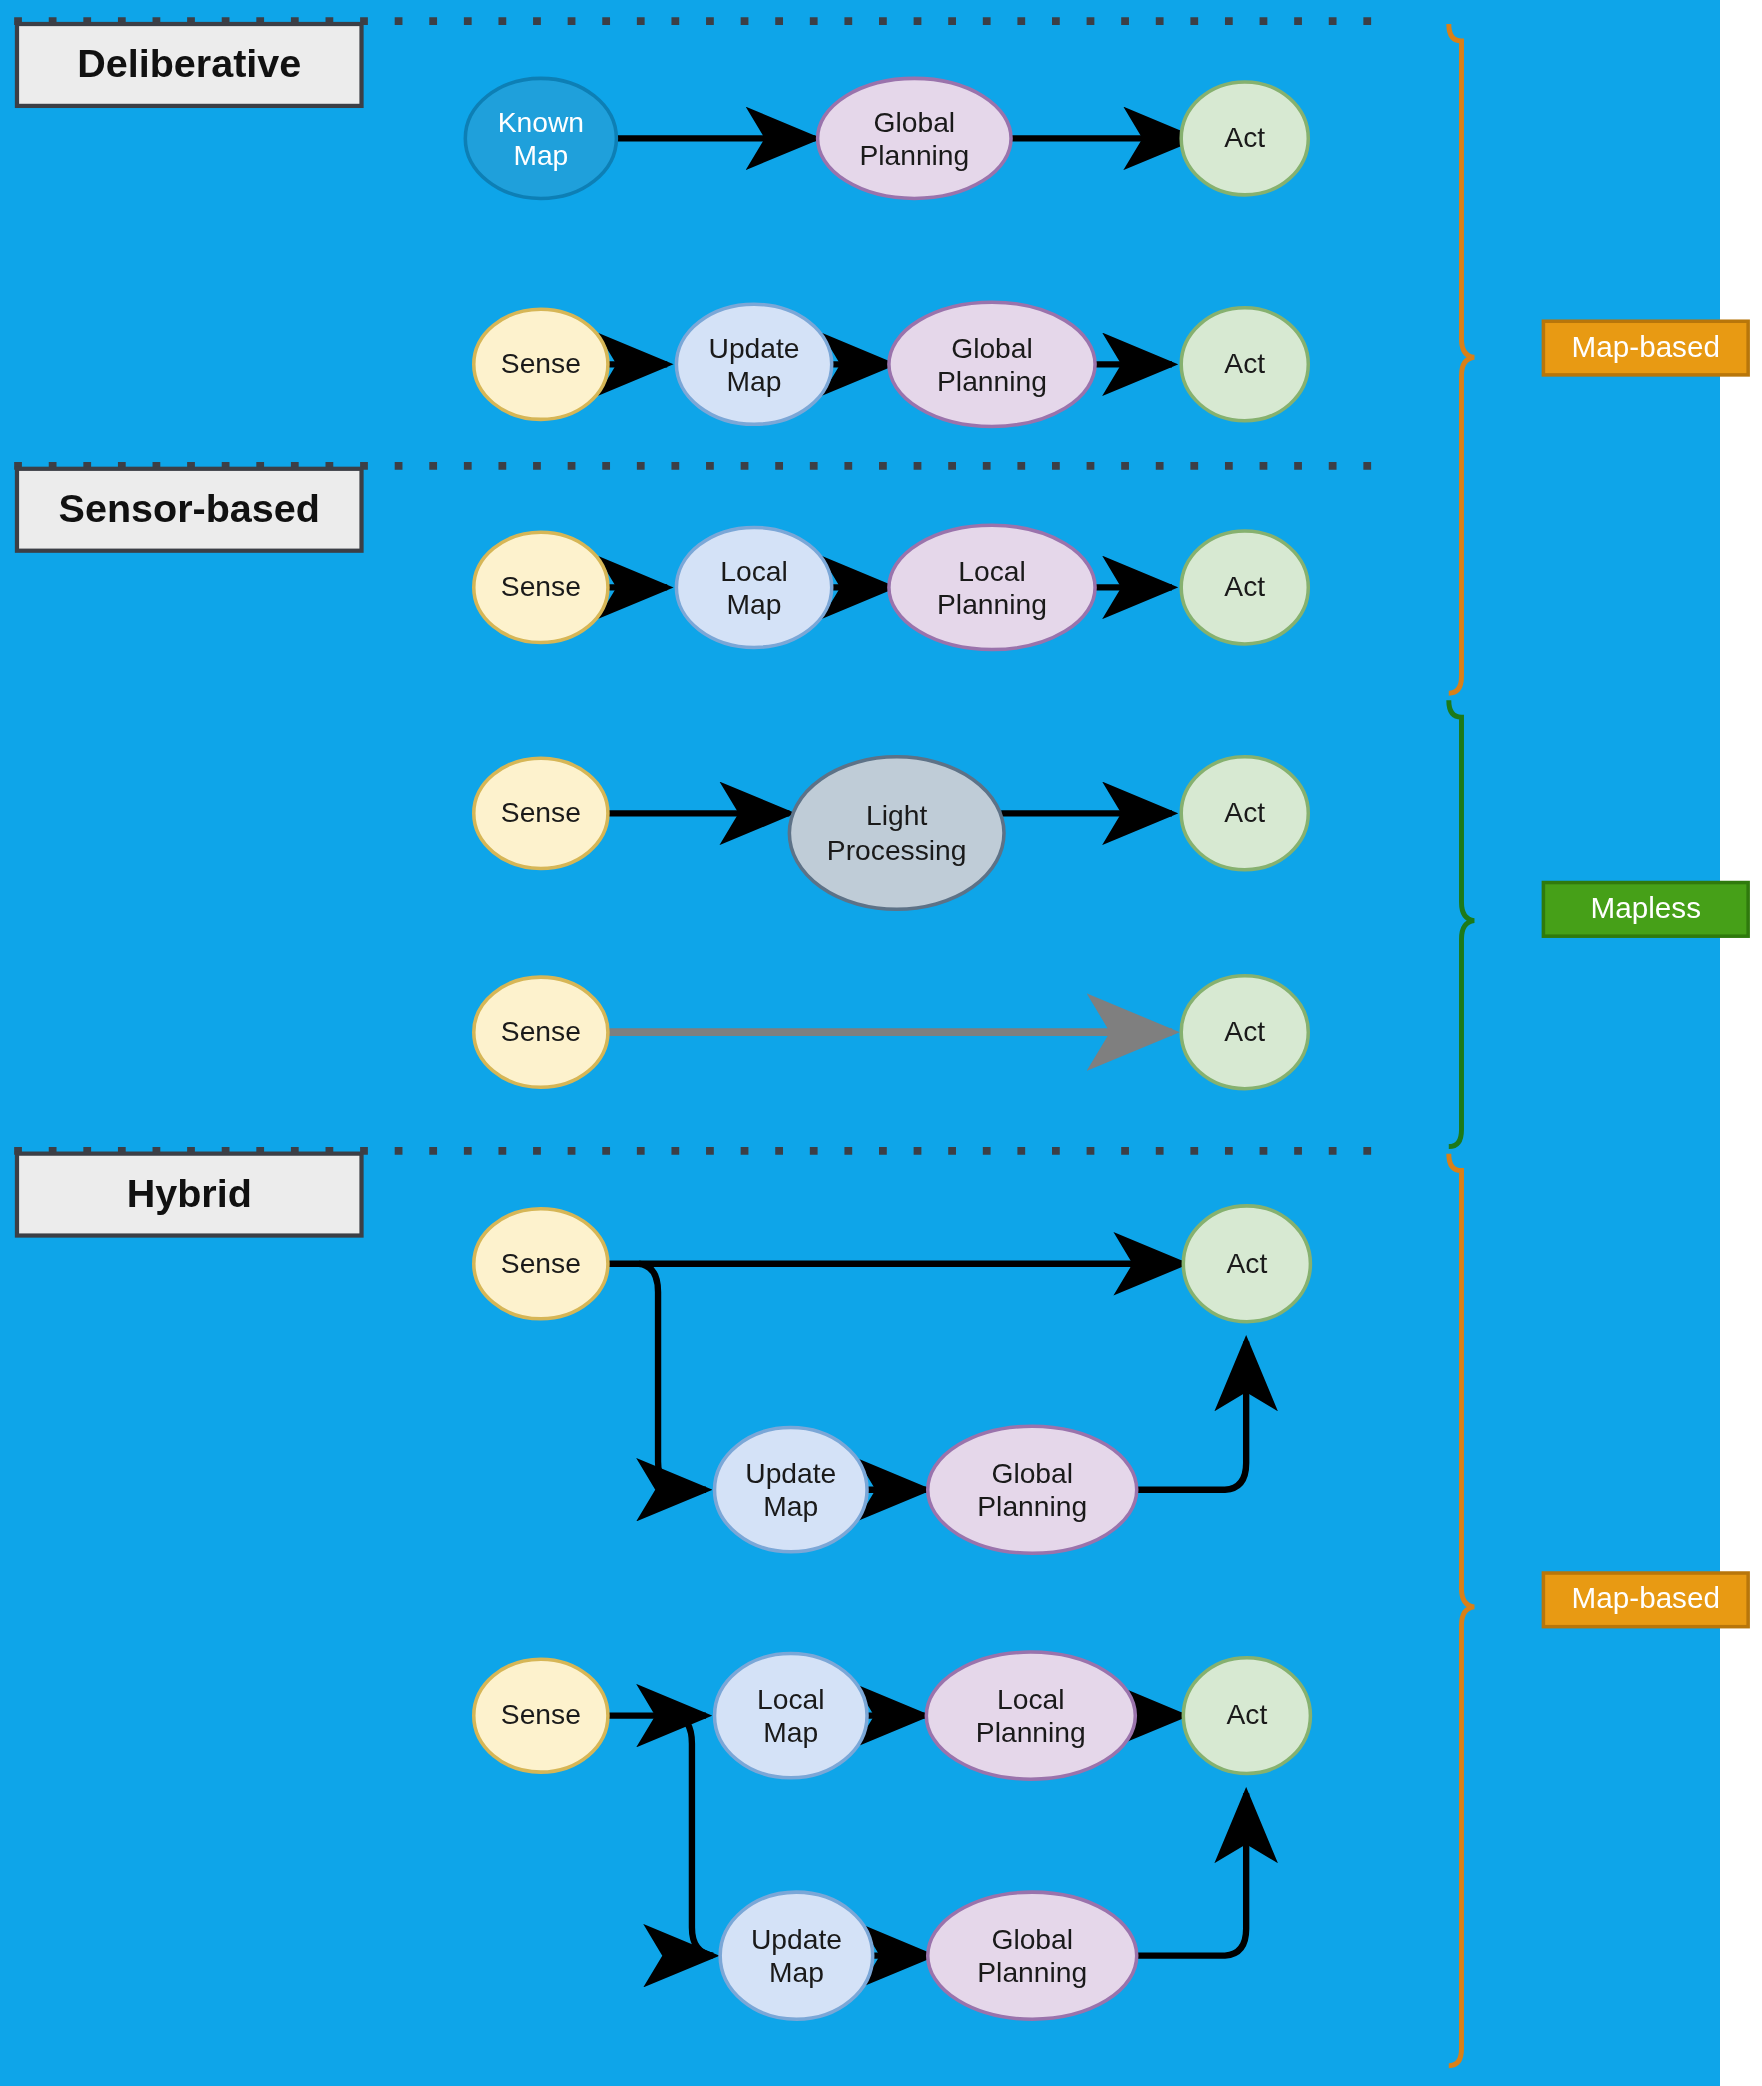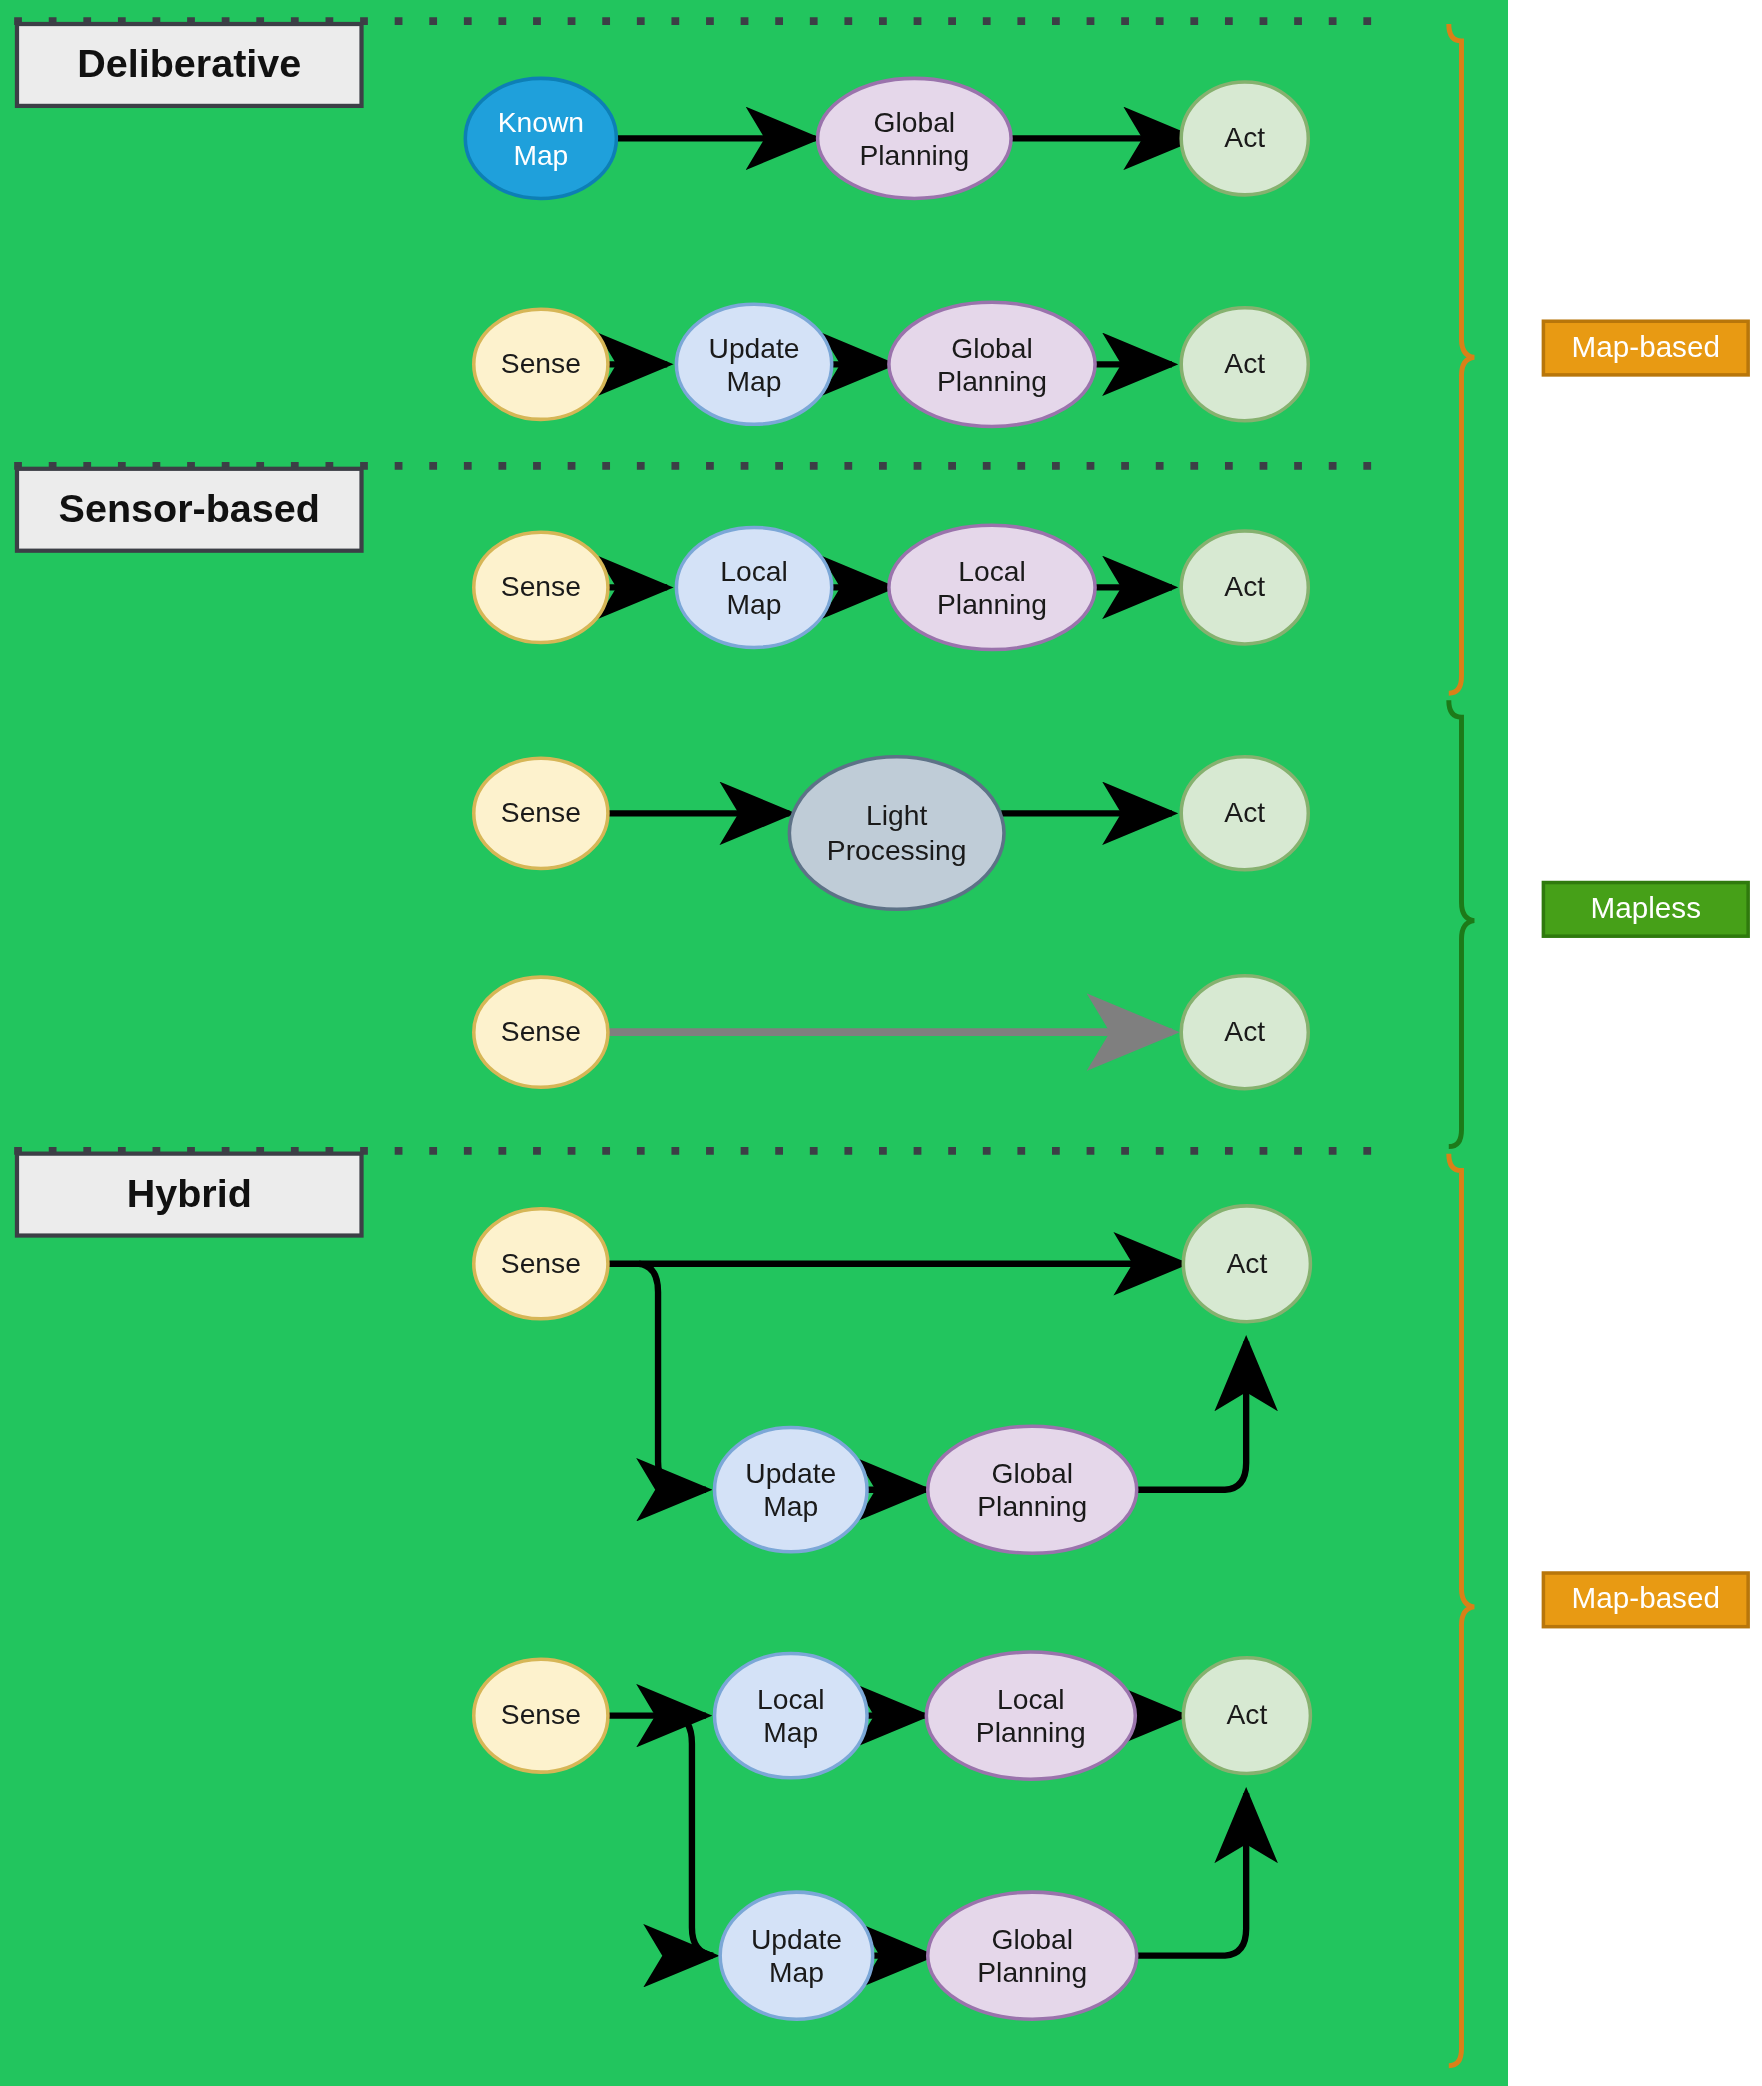"Deliberative" #canvas { background: #22c55e -> #0ea5e9; width: 1508px -> 1720px }
